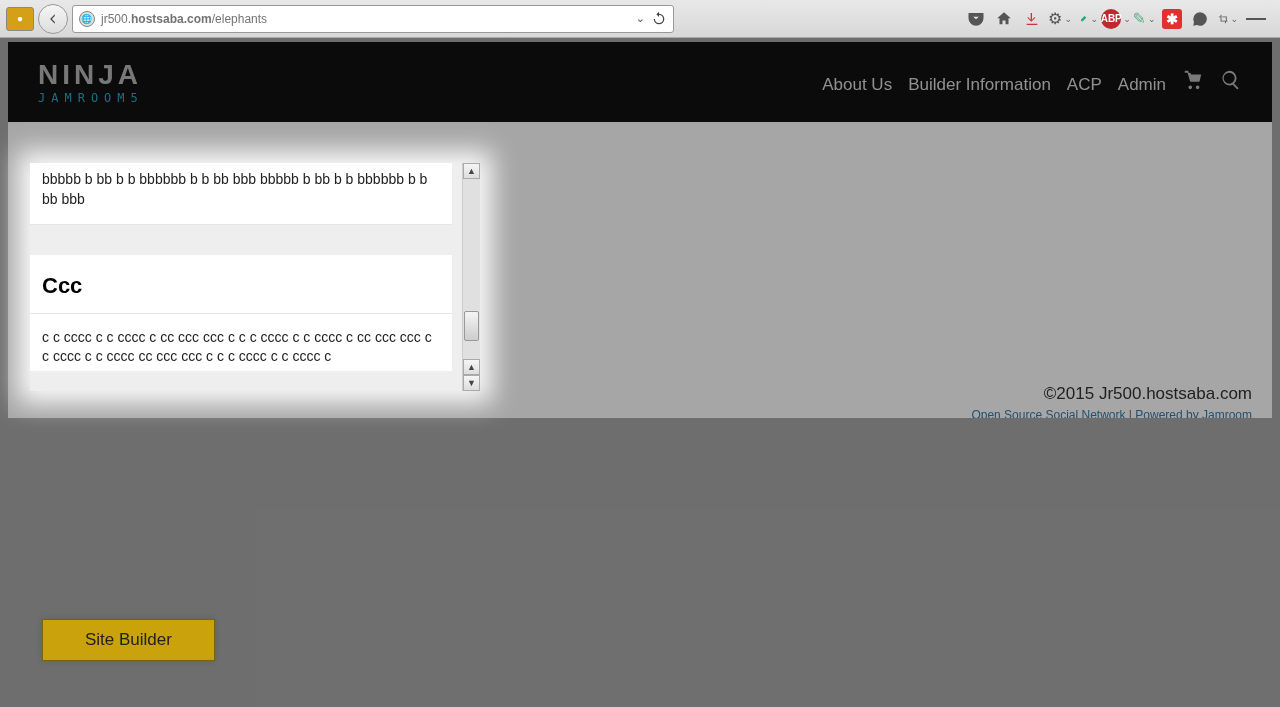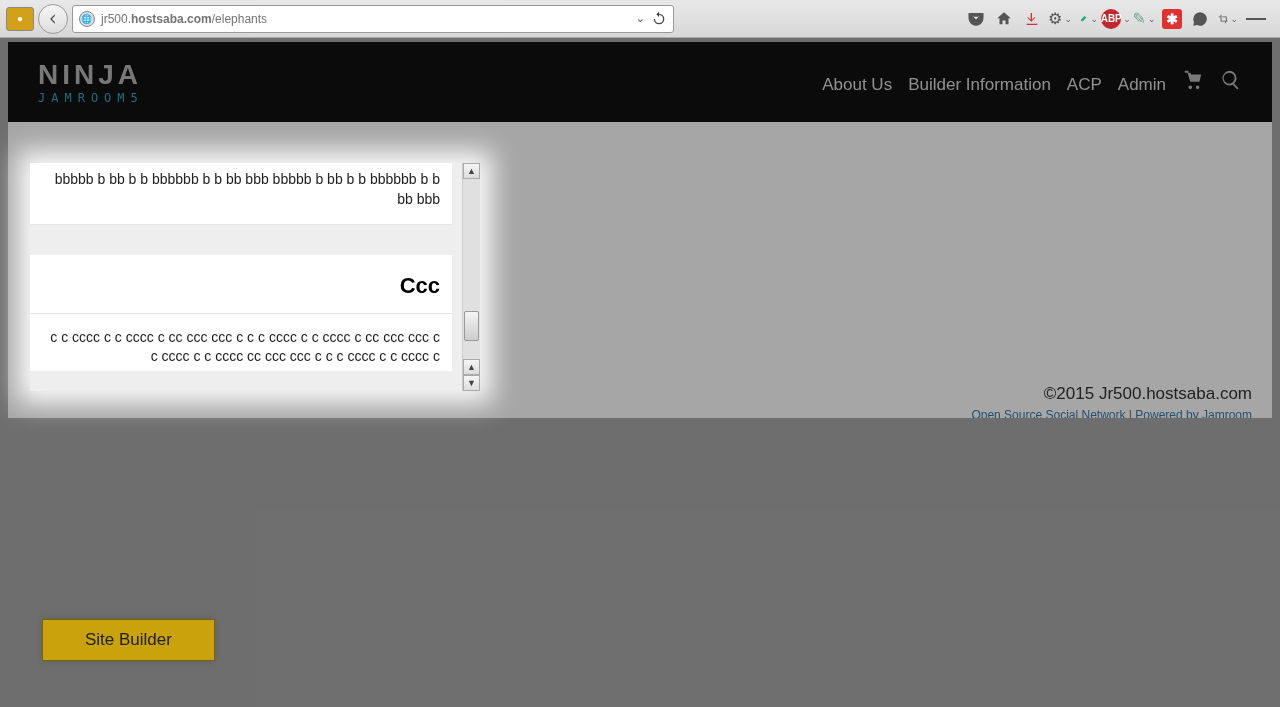"bbbbb b bb b b" .panel-scrollarea { text-align: right -> none }
